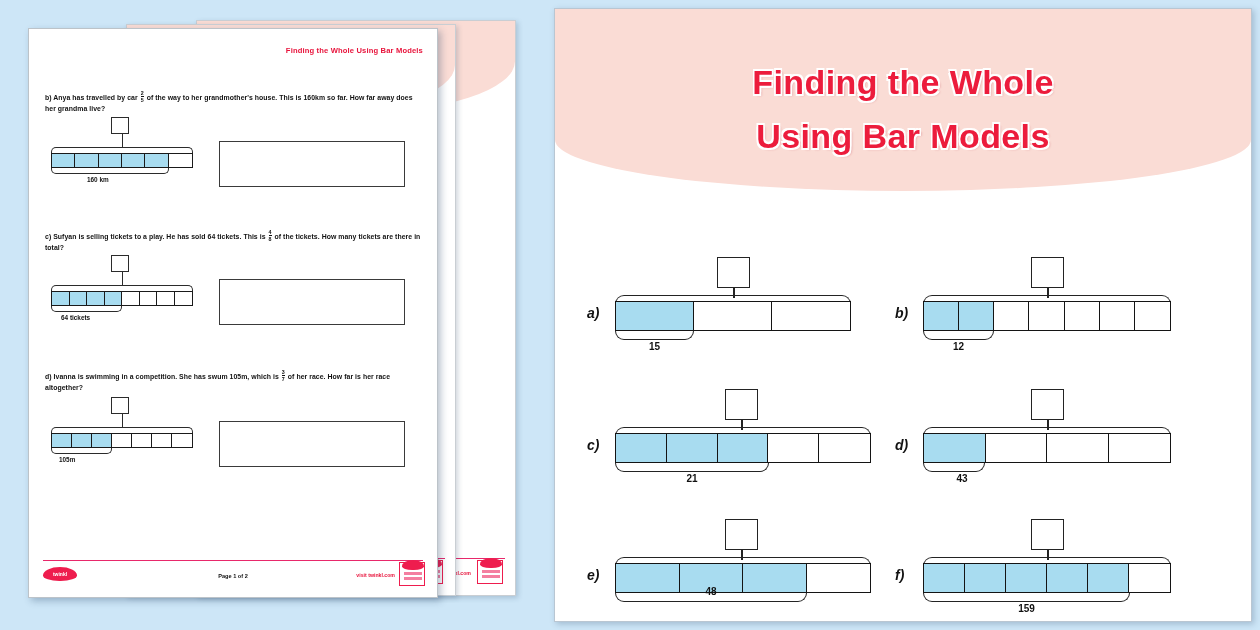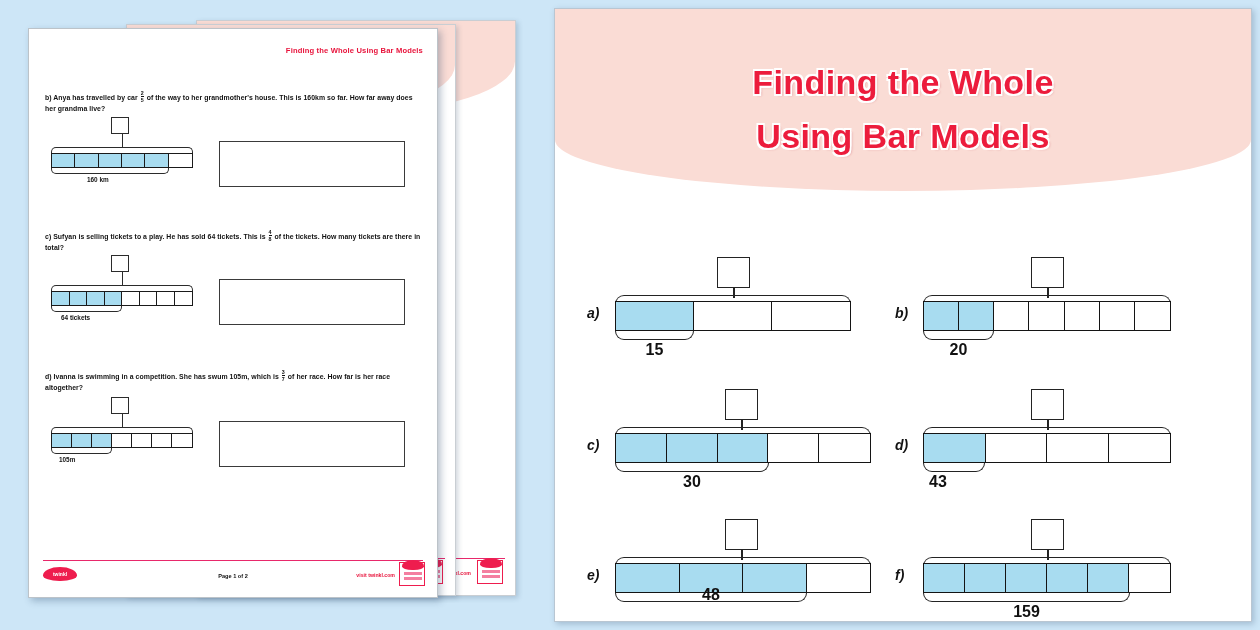"15" .bg-value { font-size: 16px -> 10px }
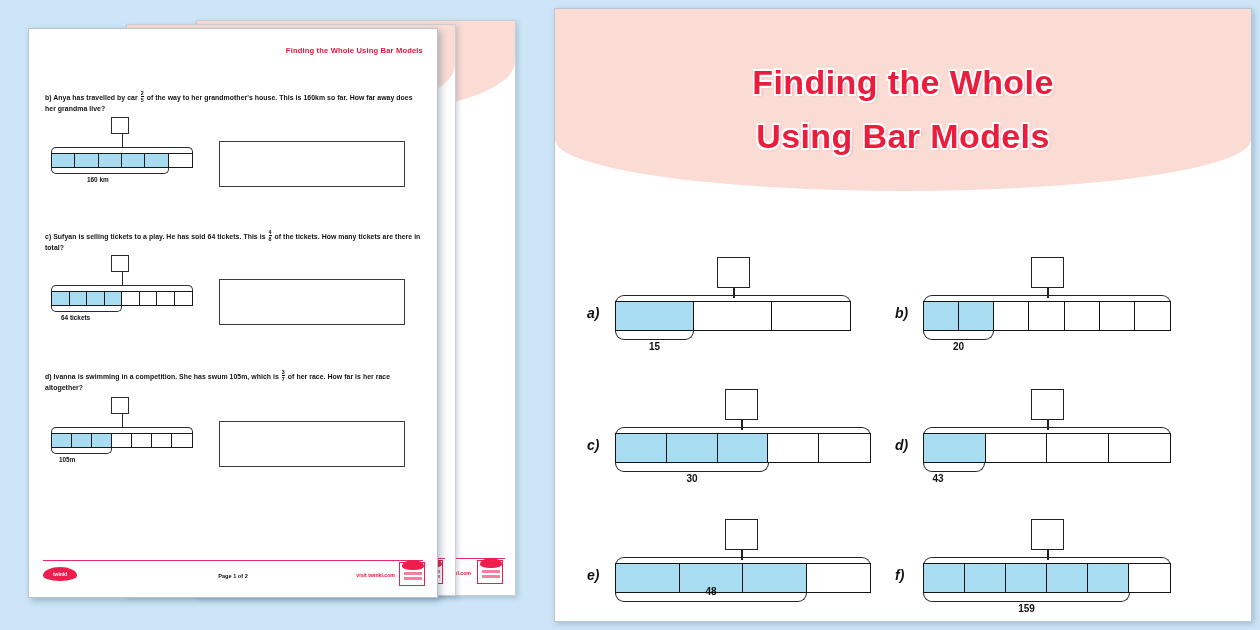"20" div.bg-value { text: 20 -> 12 }
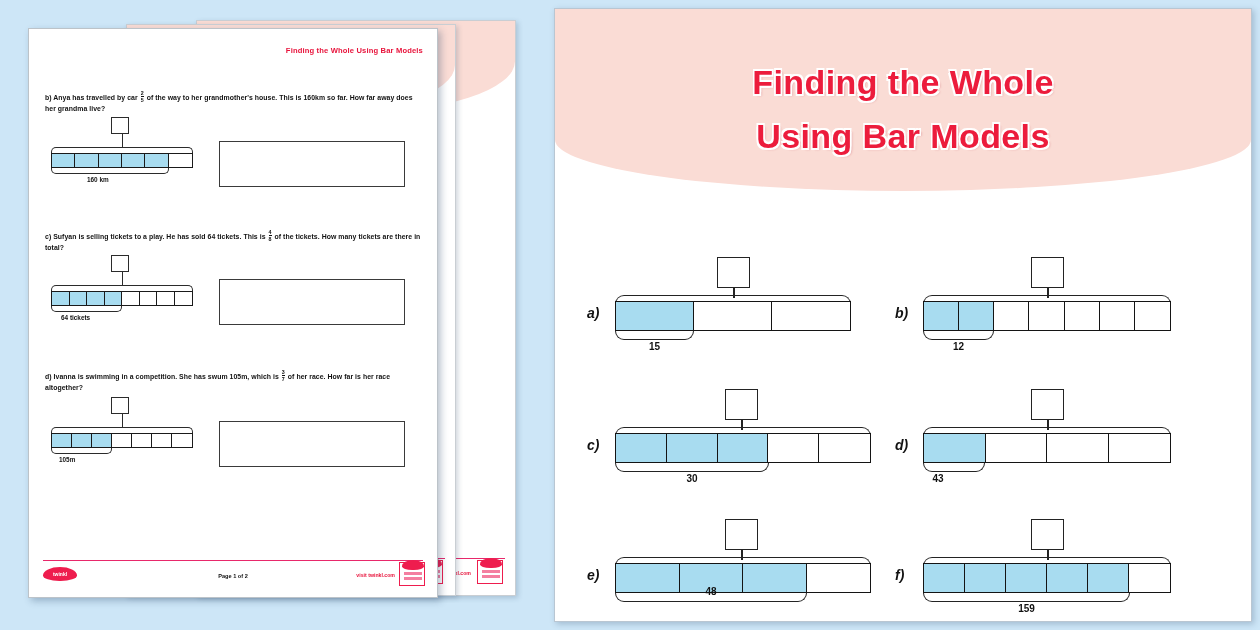"30" div.bg-value { text: 30 -> 21 }
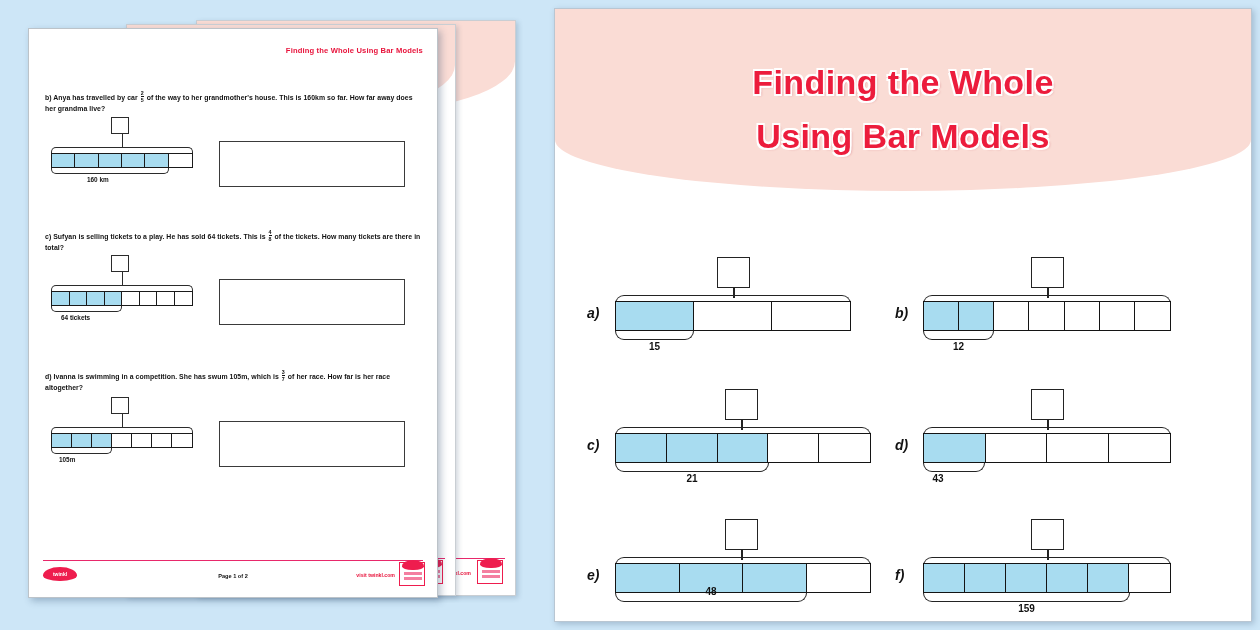"43" div.bg-value { left: 12px -> 36px }
